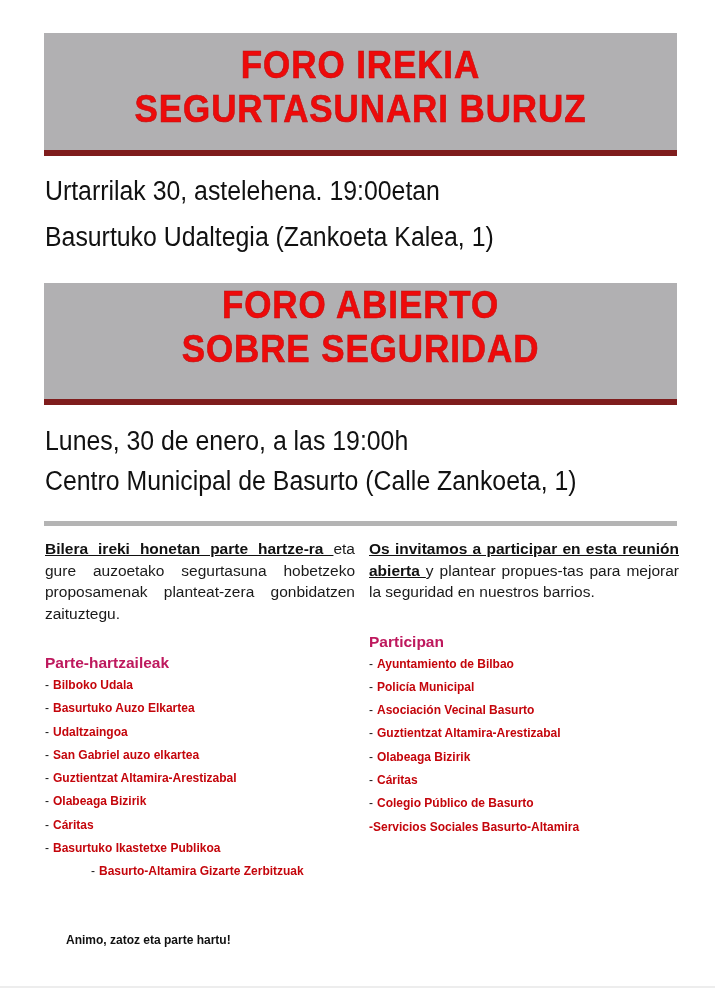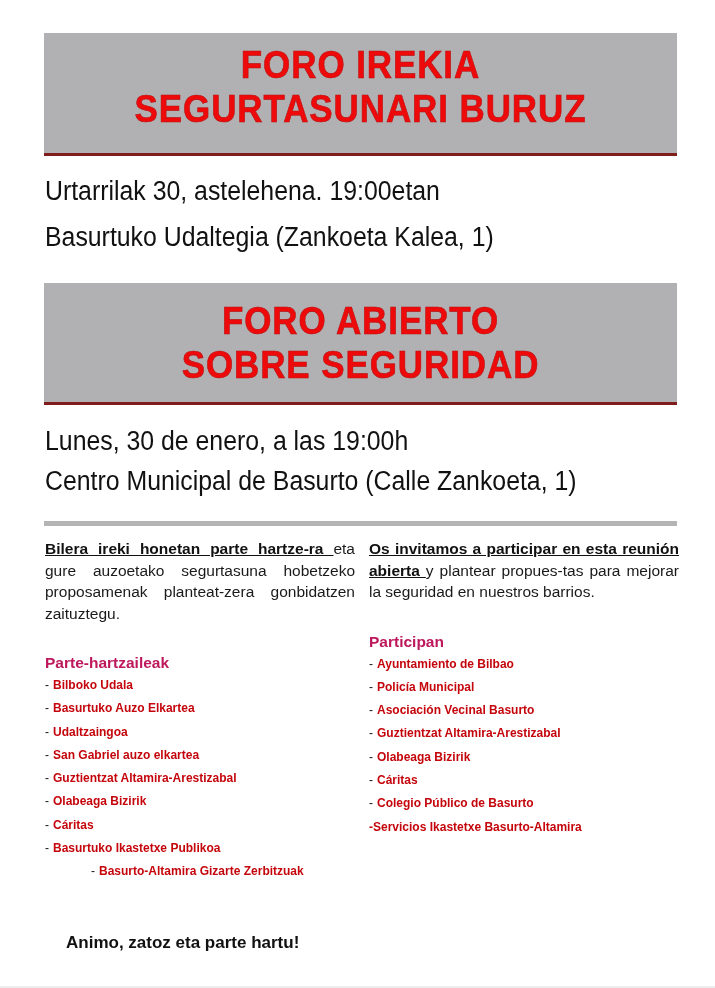"FORO IREKIA" .title-box { border-bottom: 3px solid #7f1d1d -> 6px solid #7f1d1d }
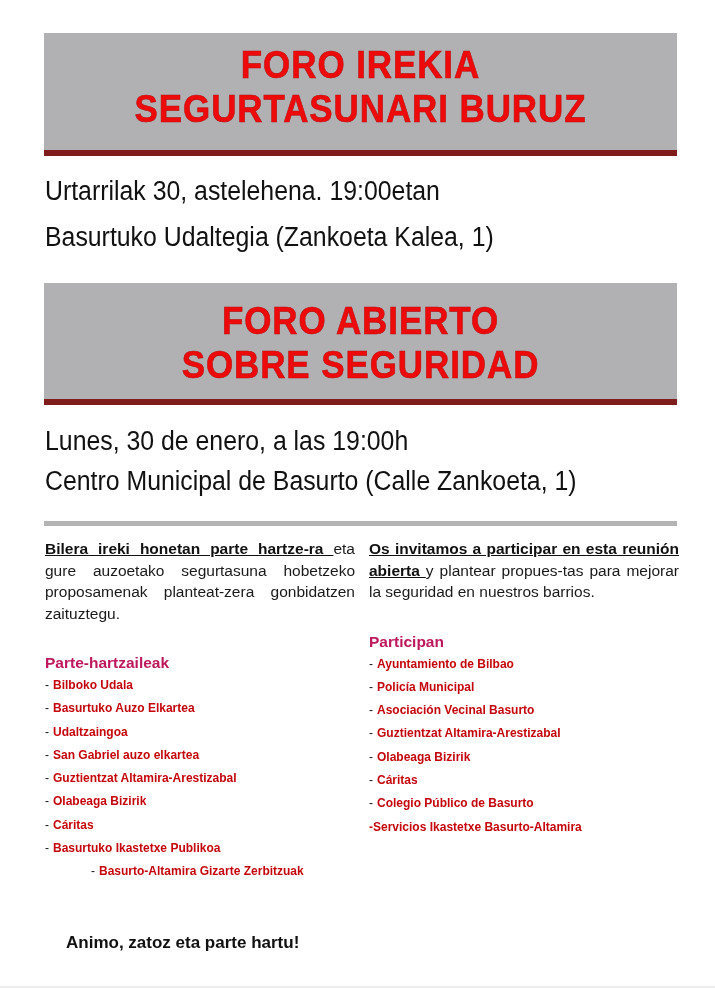"FORO ABIERTO" #box2 { padding-top: 16px -> 0 }
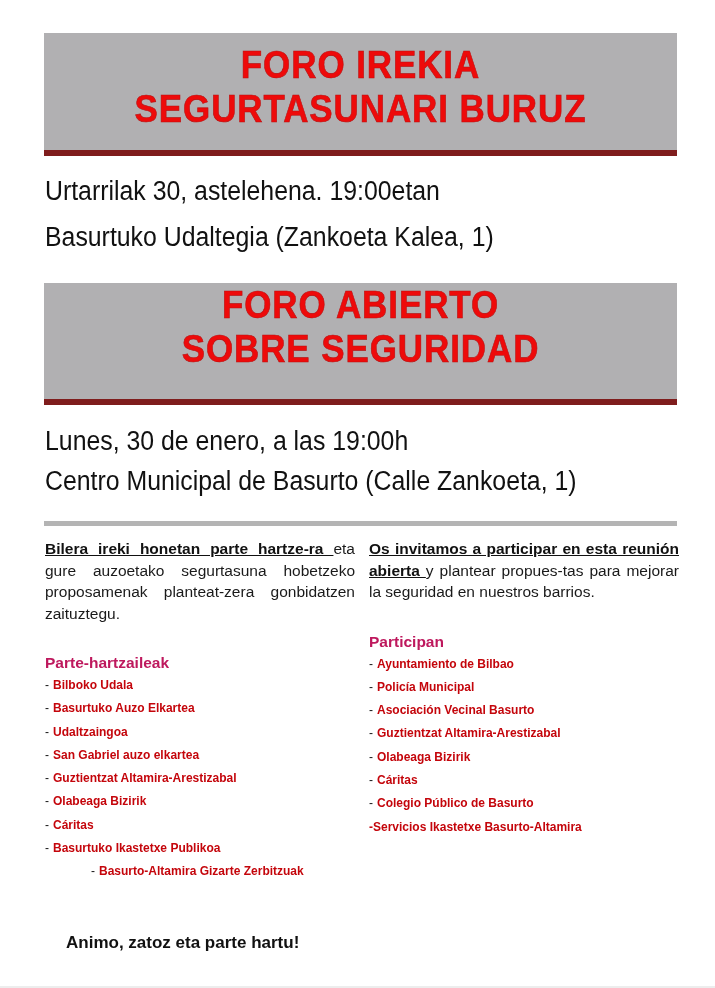"-Servicios Ikastetxe Basurto-Altamira" span { text: Ikastetxe -> Sociales }
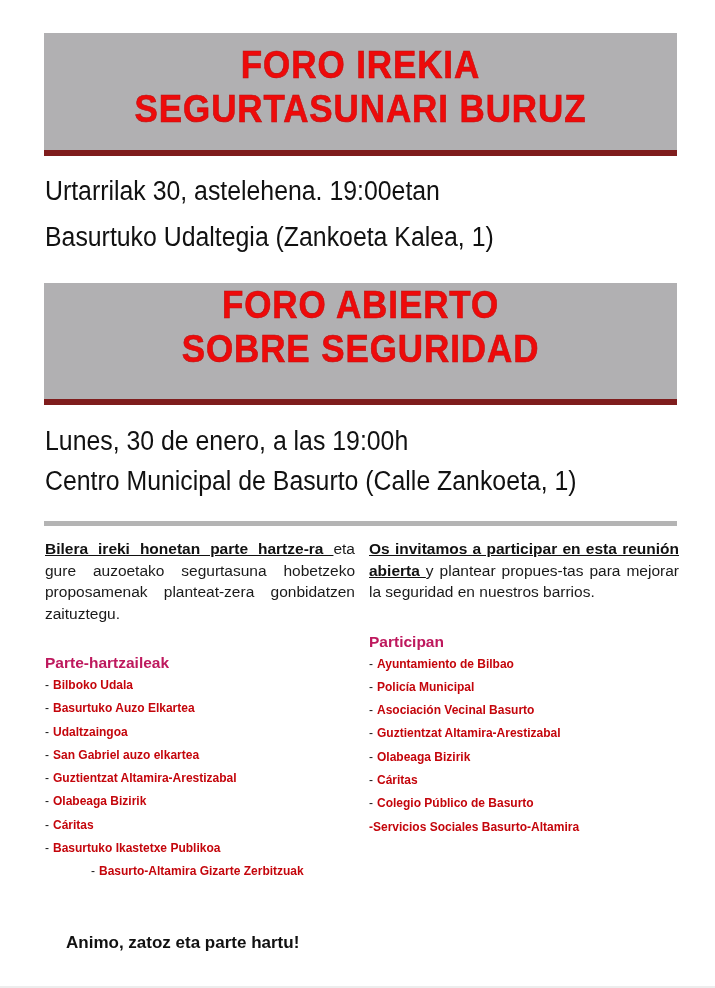"Animo, zatoz eta parte hartu!" .closing { font-size: 17px -> 12px }
